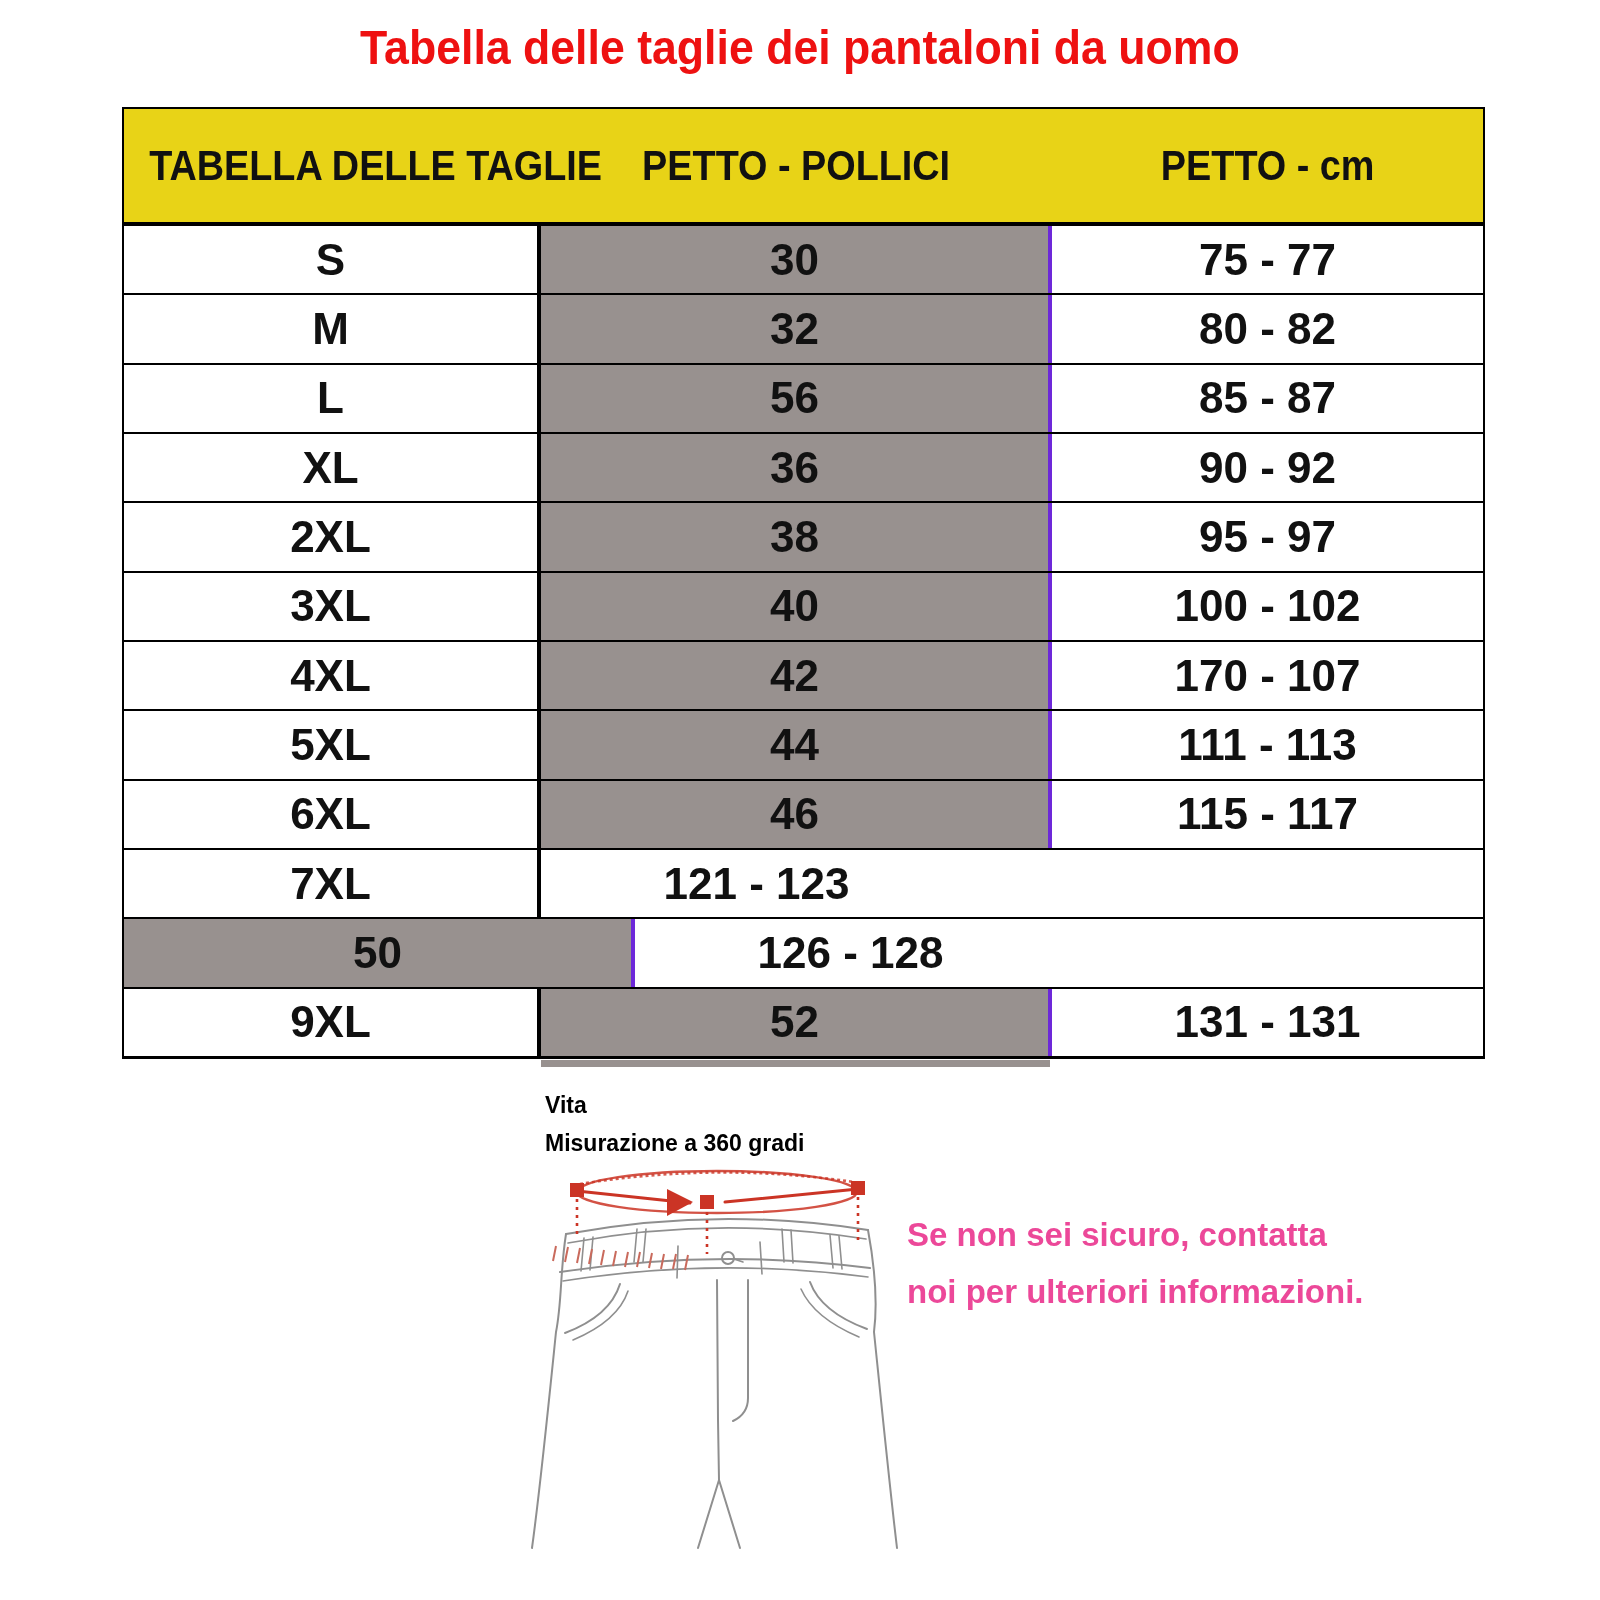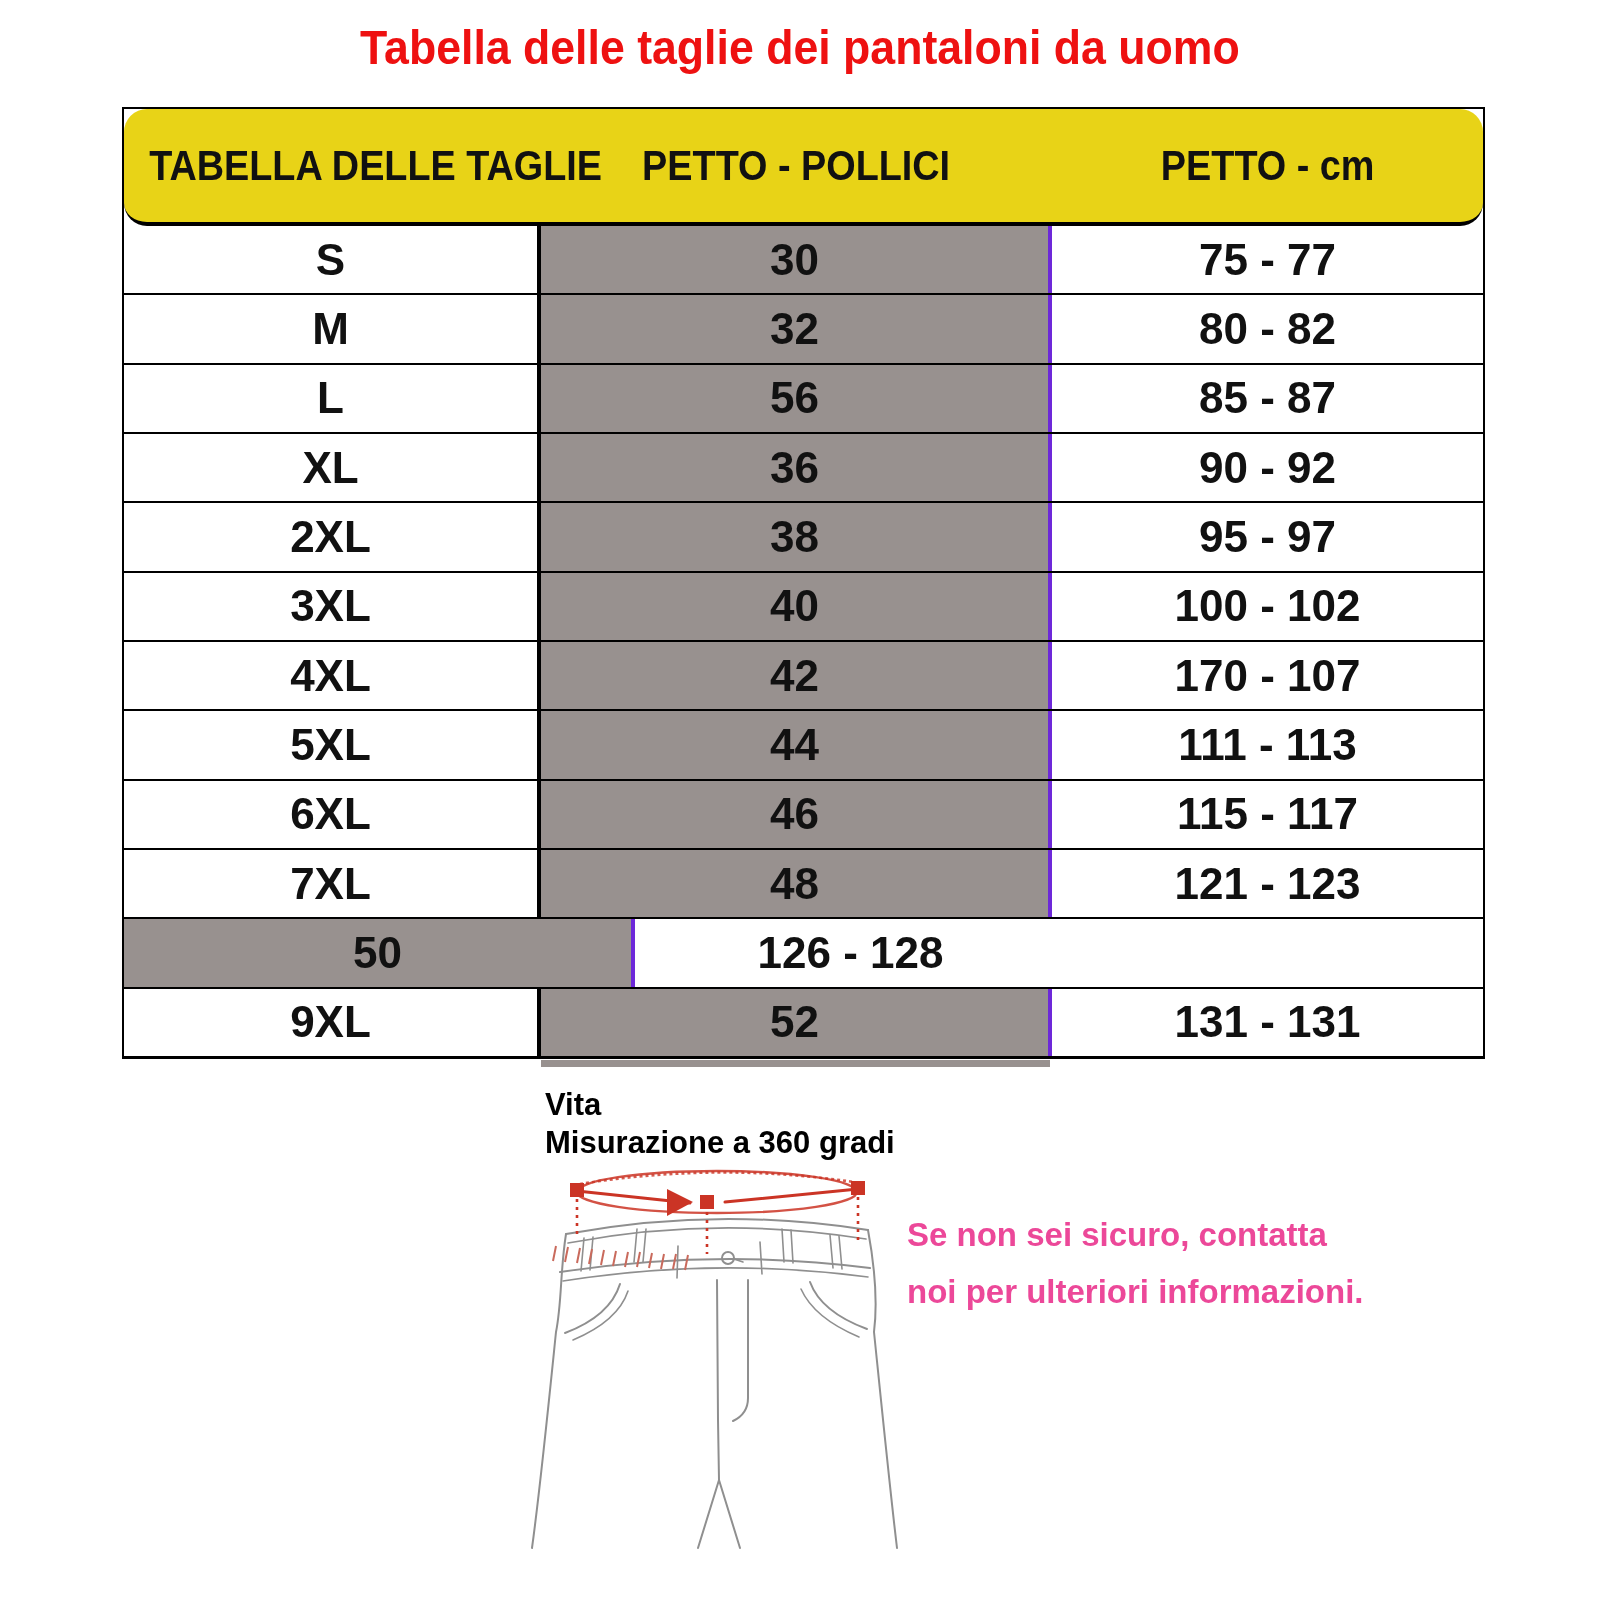"TABELLA DELLE TAGLIE" .thead { border-radius: 23px -> none }
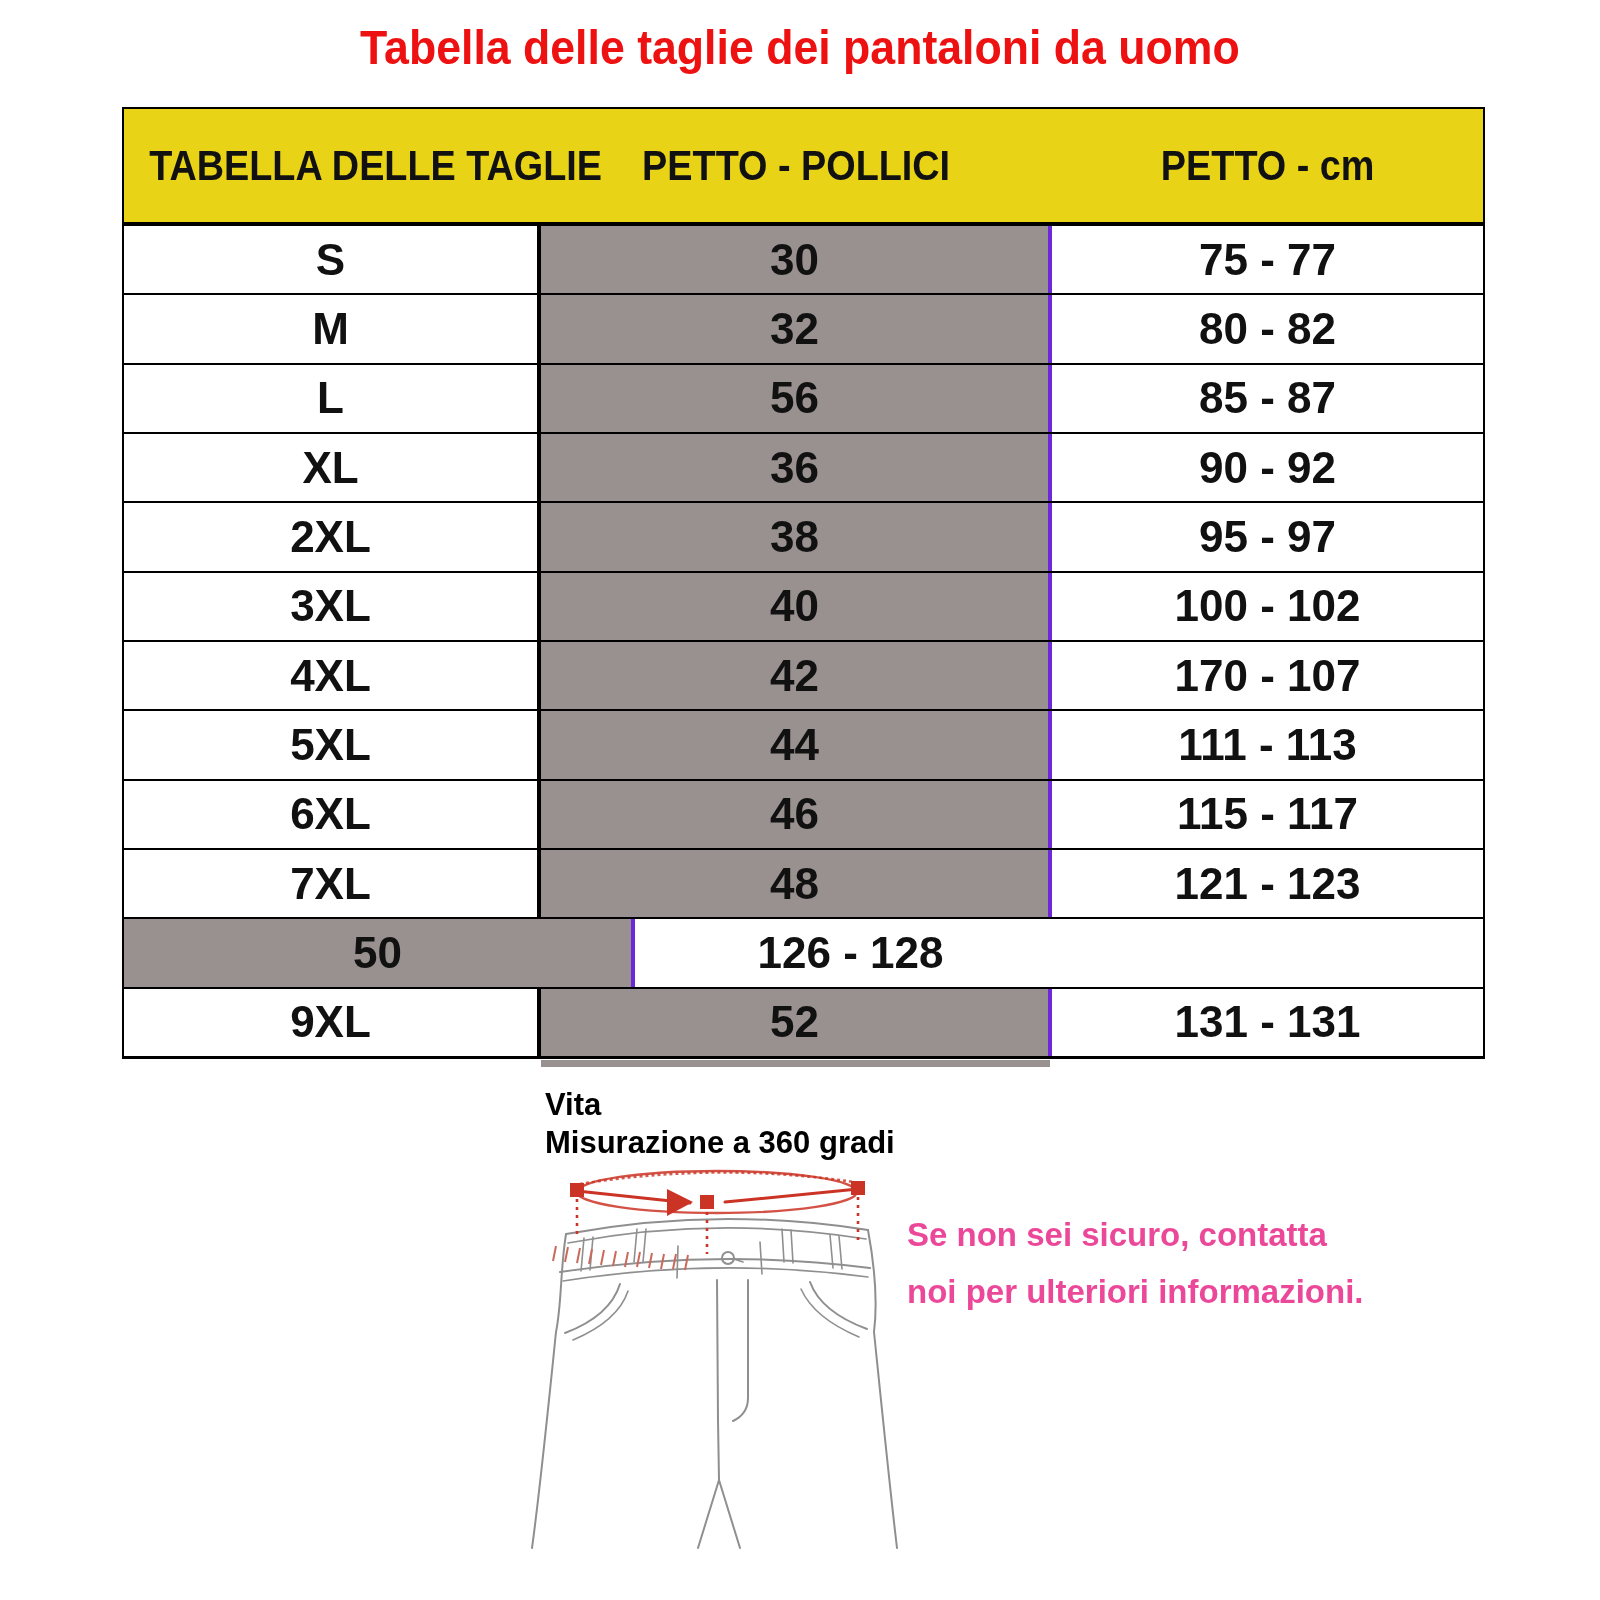"48" div.td { html: <div>48</div> -> none }
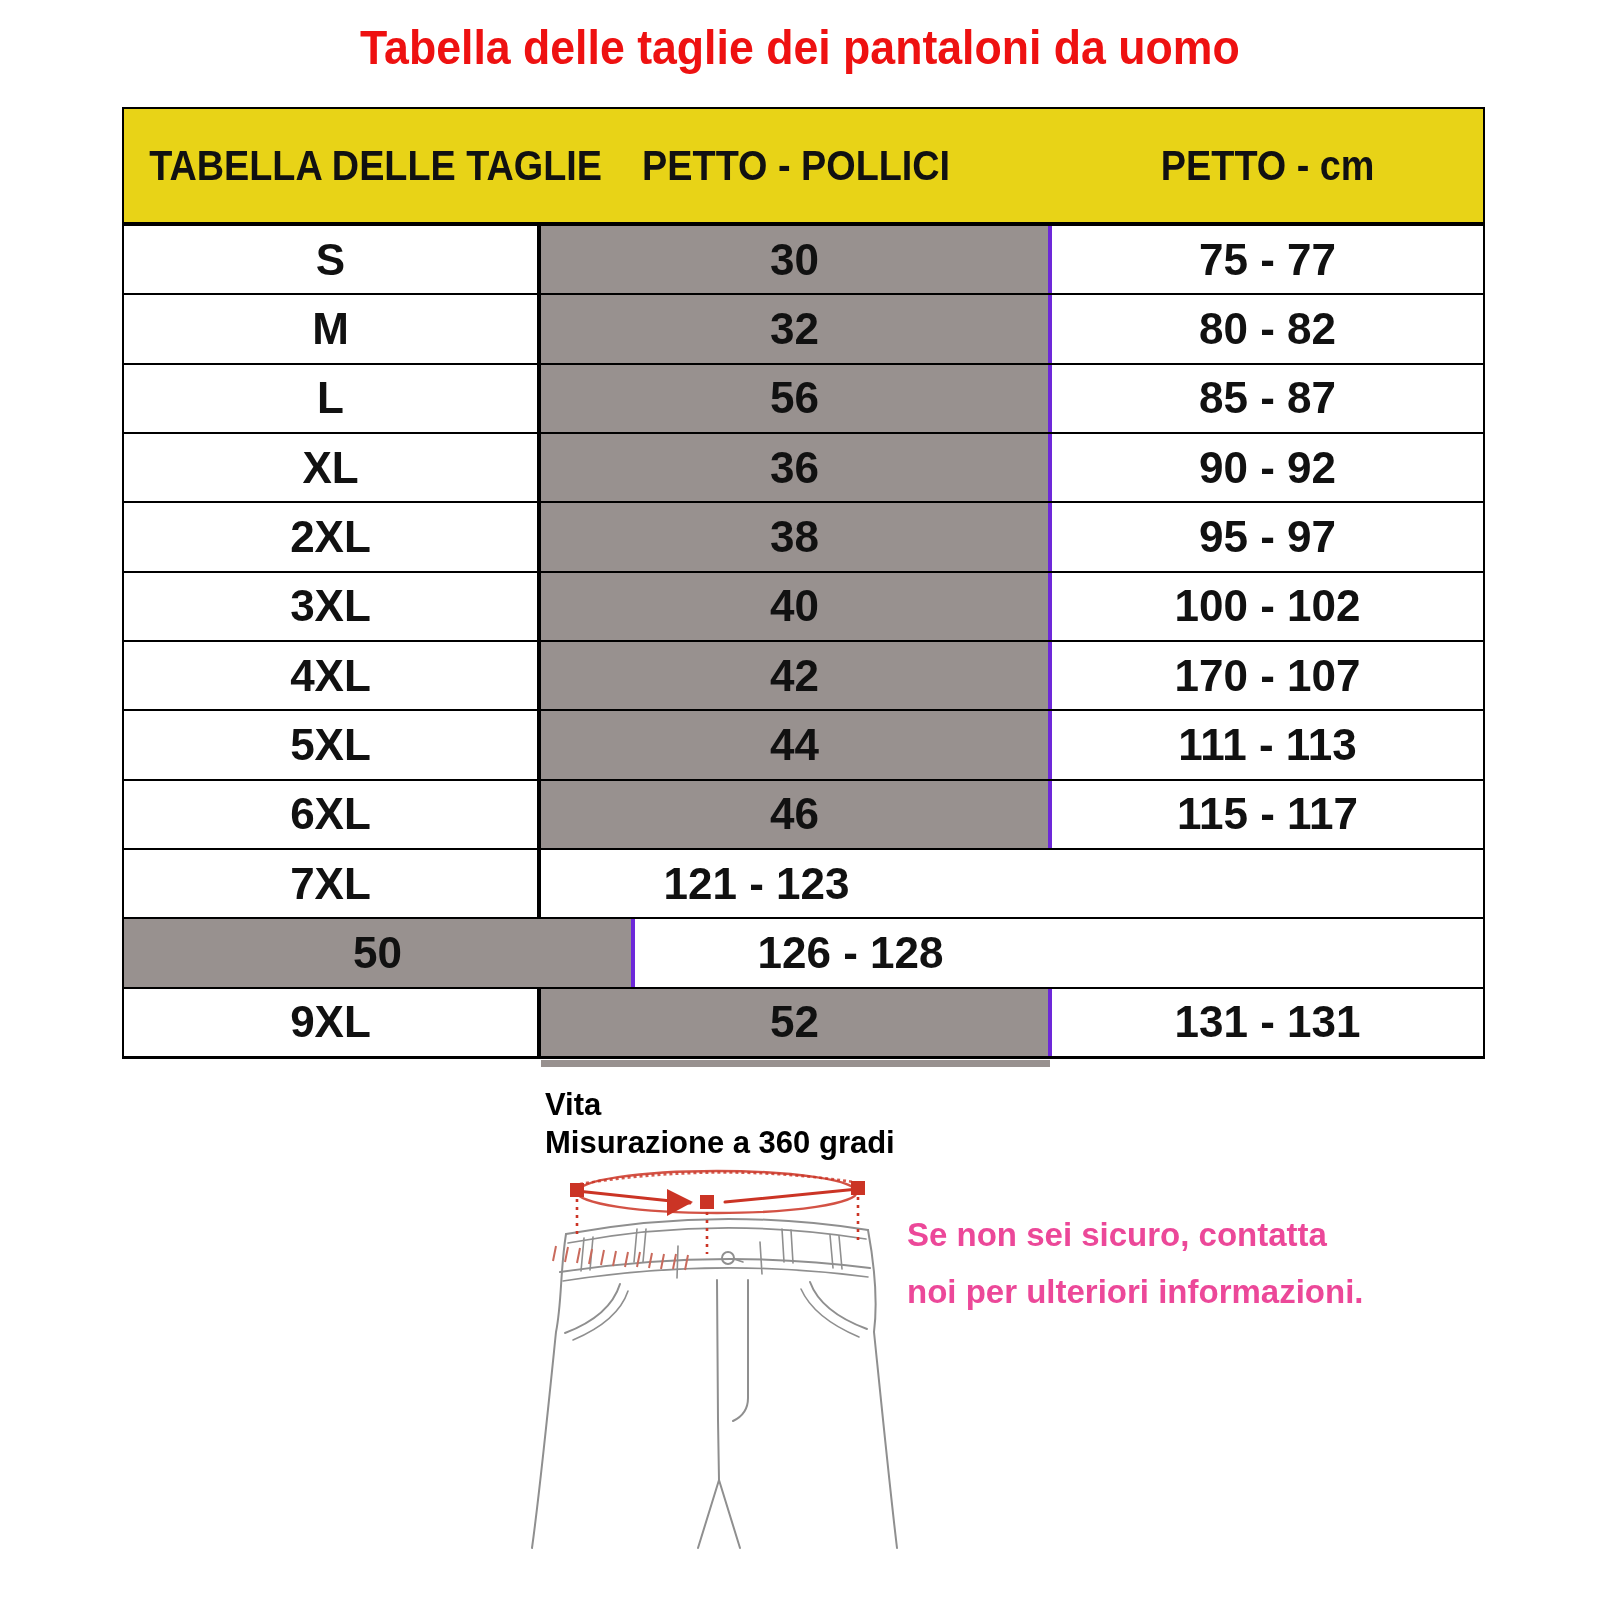"Vita" .note-vita { font-size: 31px -> 23px }
